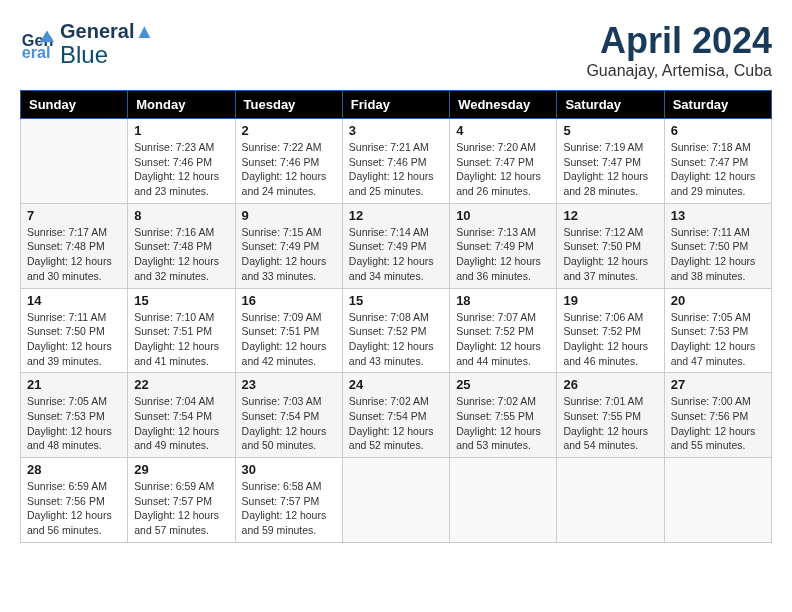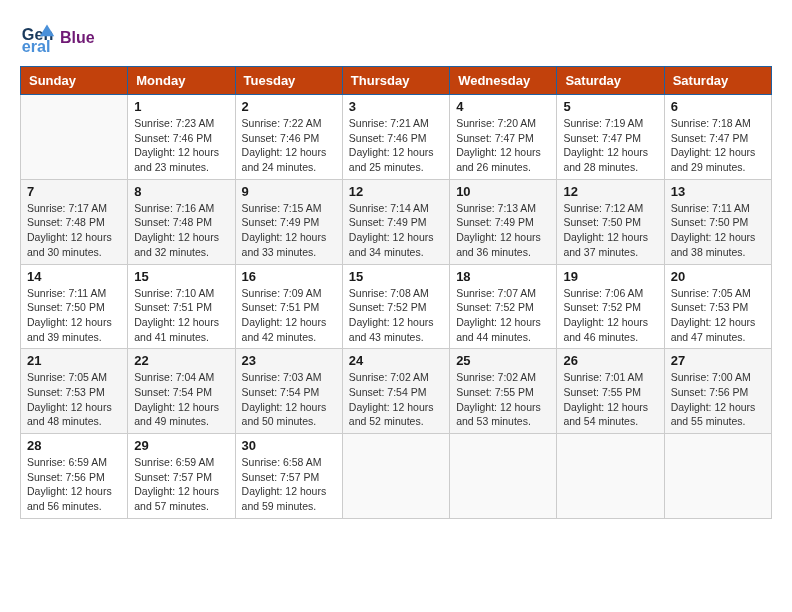"General▲" div { html: none -> <div>General<span>▲</span></div> }
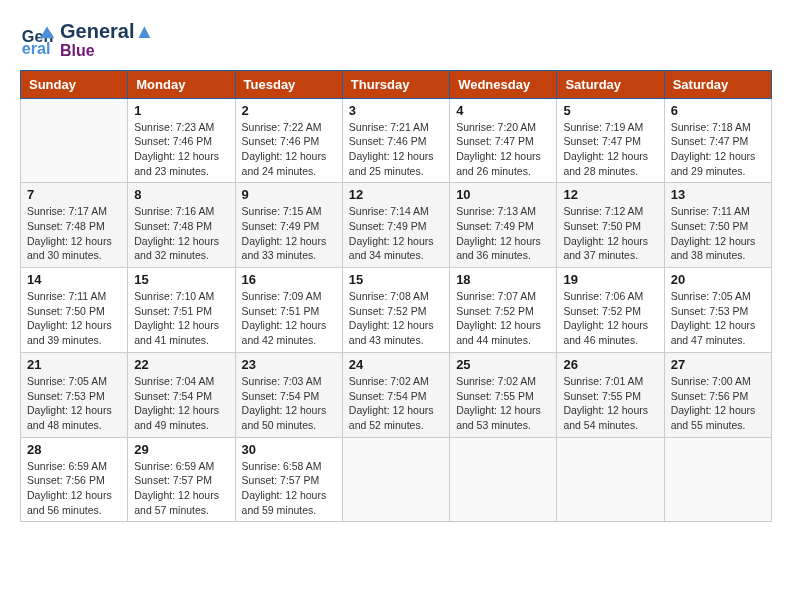"Blue" div { color: #701a75 -> #0c4a6e; font-size: 16px -> 24px; font-weight: bold -> normal }
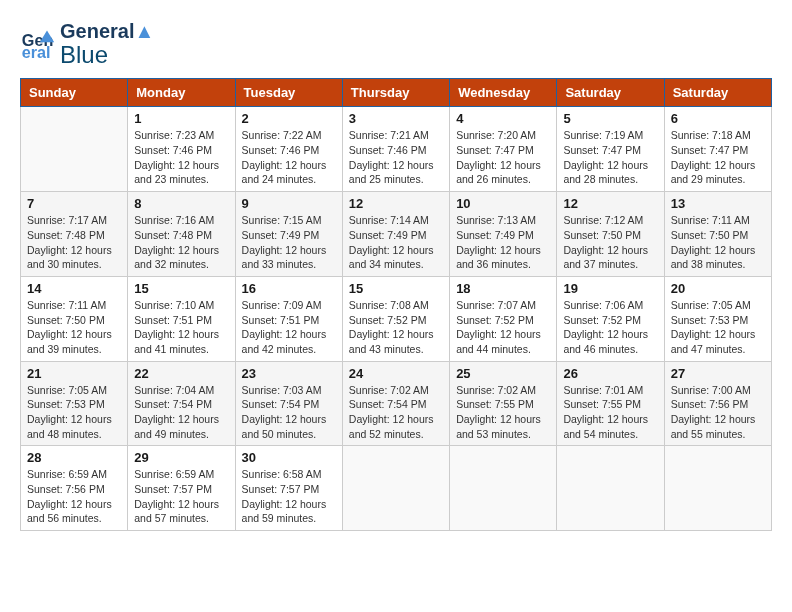"April 2024" div.title-area { html: none -> <div> <div>April 2024</div> <div>Guanajay, Artemisa, Cuba</div> </div> }
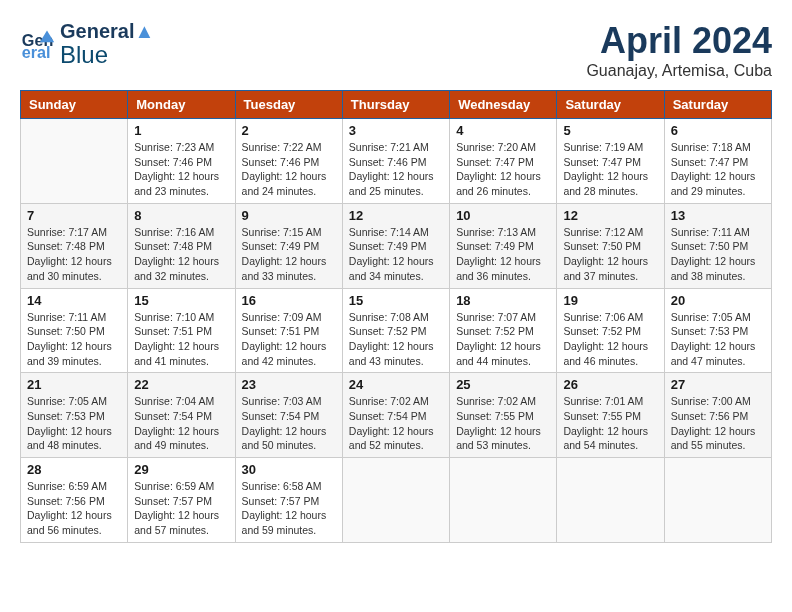"Sunday" thead tr th { background-color: #c2410c -> #000000 }
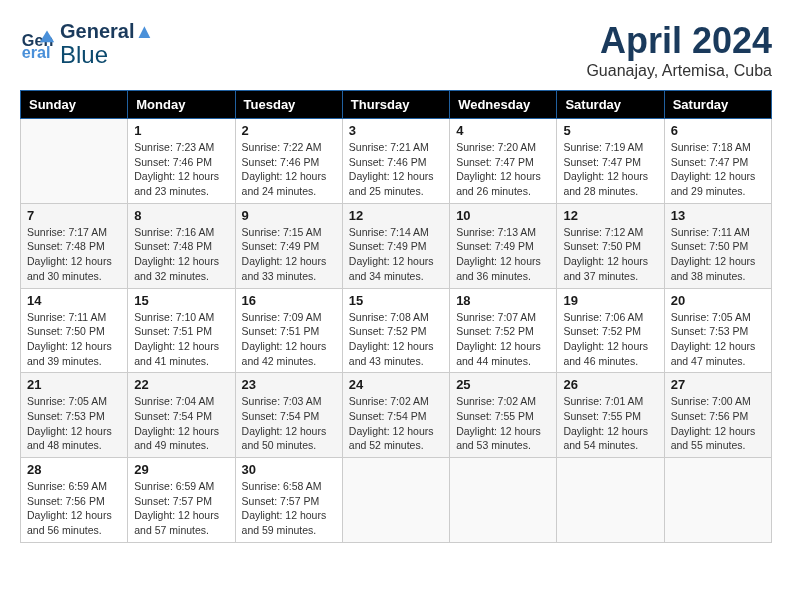"Thursday" th { text: Thursday -> Friday }
